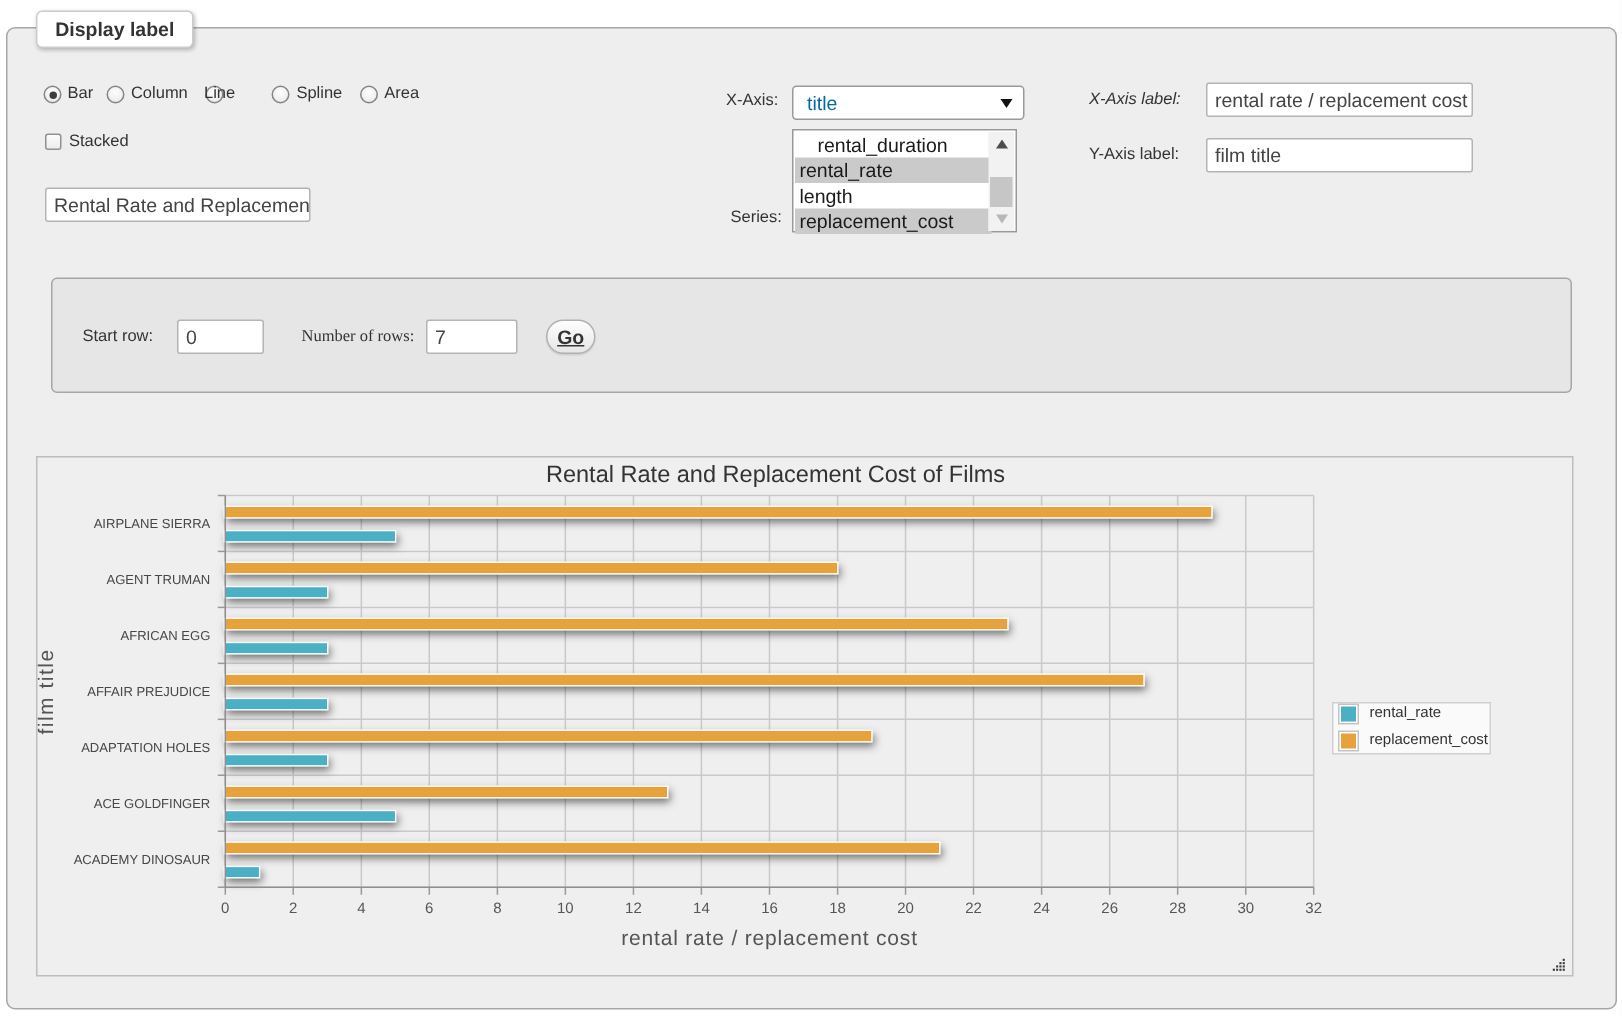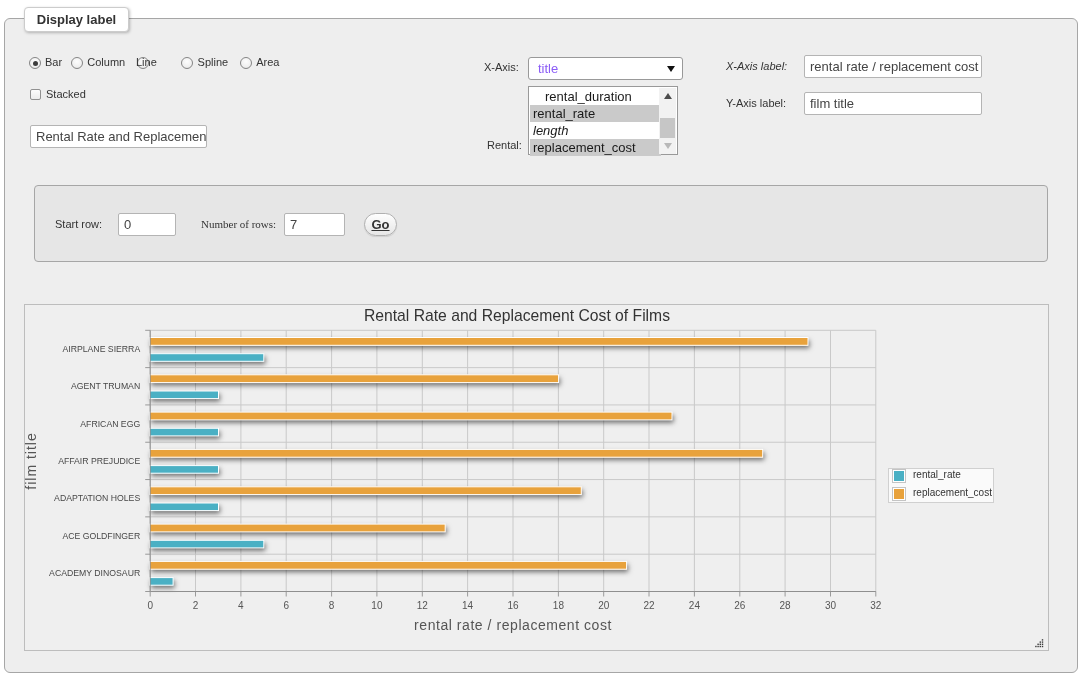"title" #xselect { color: #8b5cf6 -> #0369a1 }
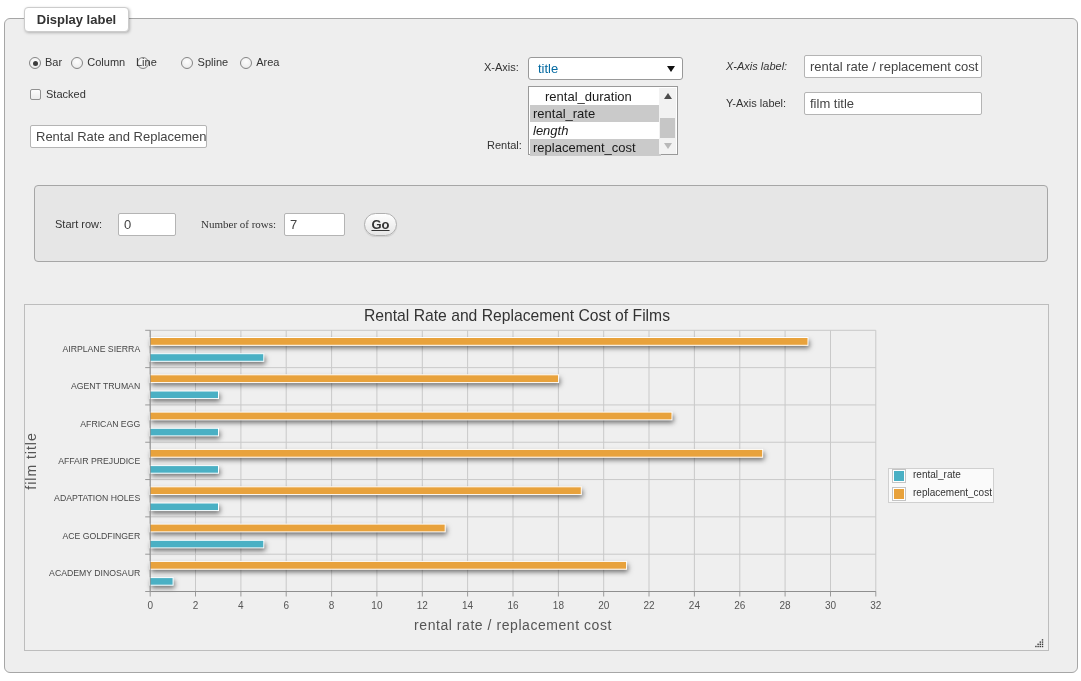"length" div.opt { font-style: italic -> none }
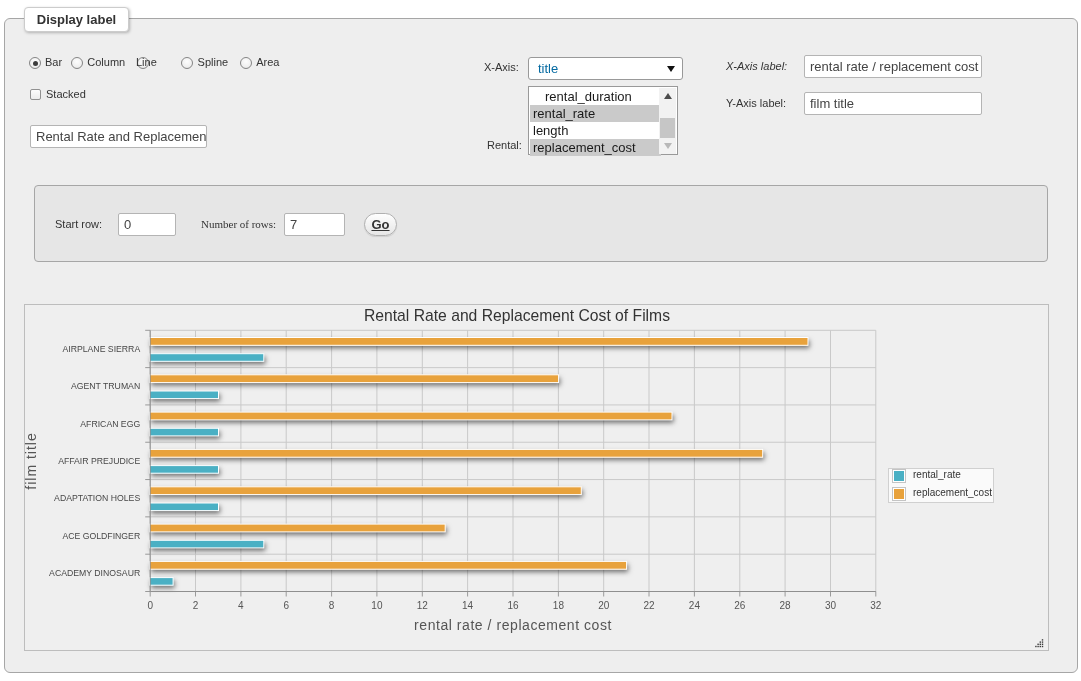"Rental:" div.abs { text: Rental -> Series }
